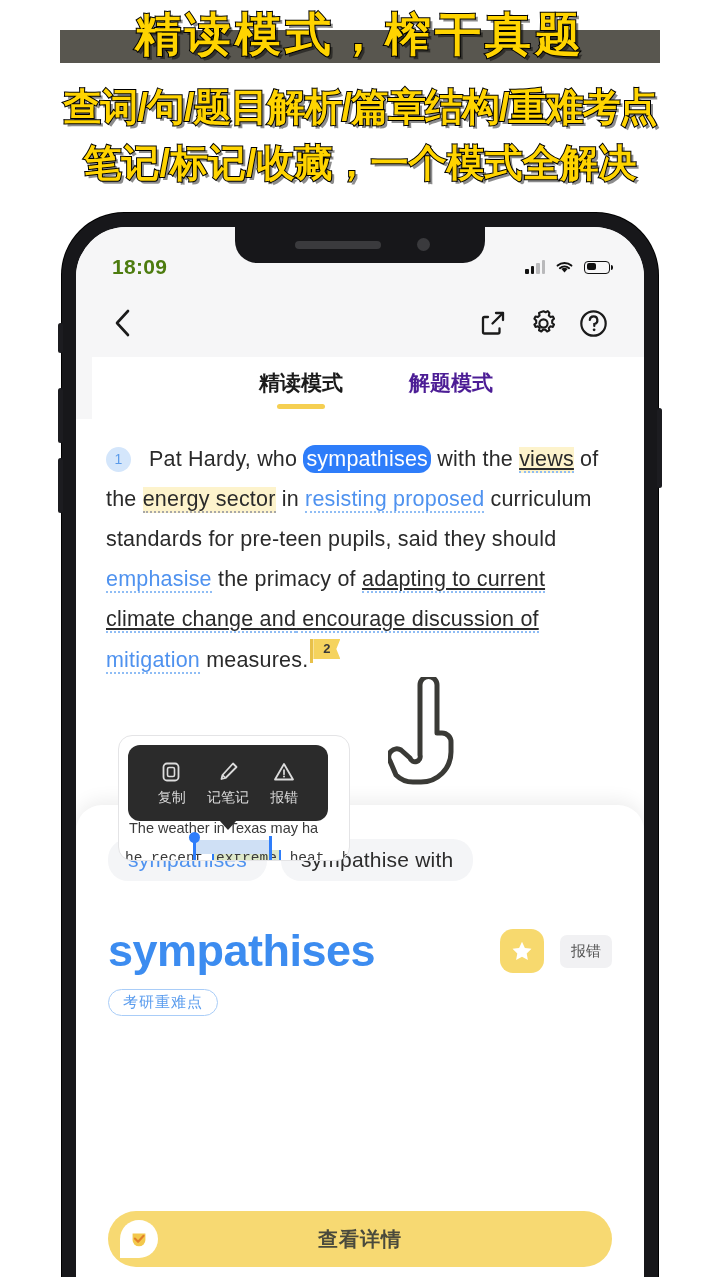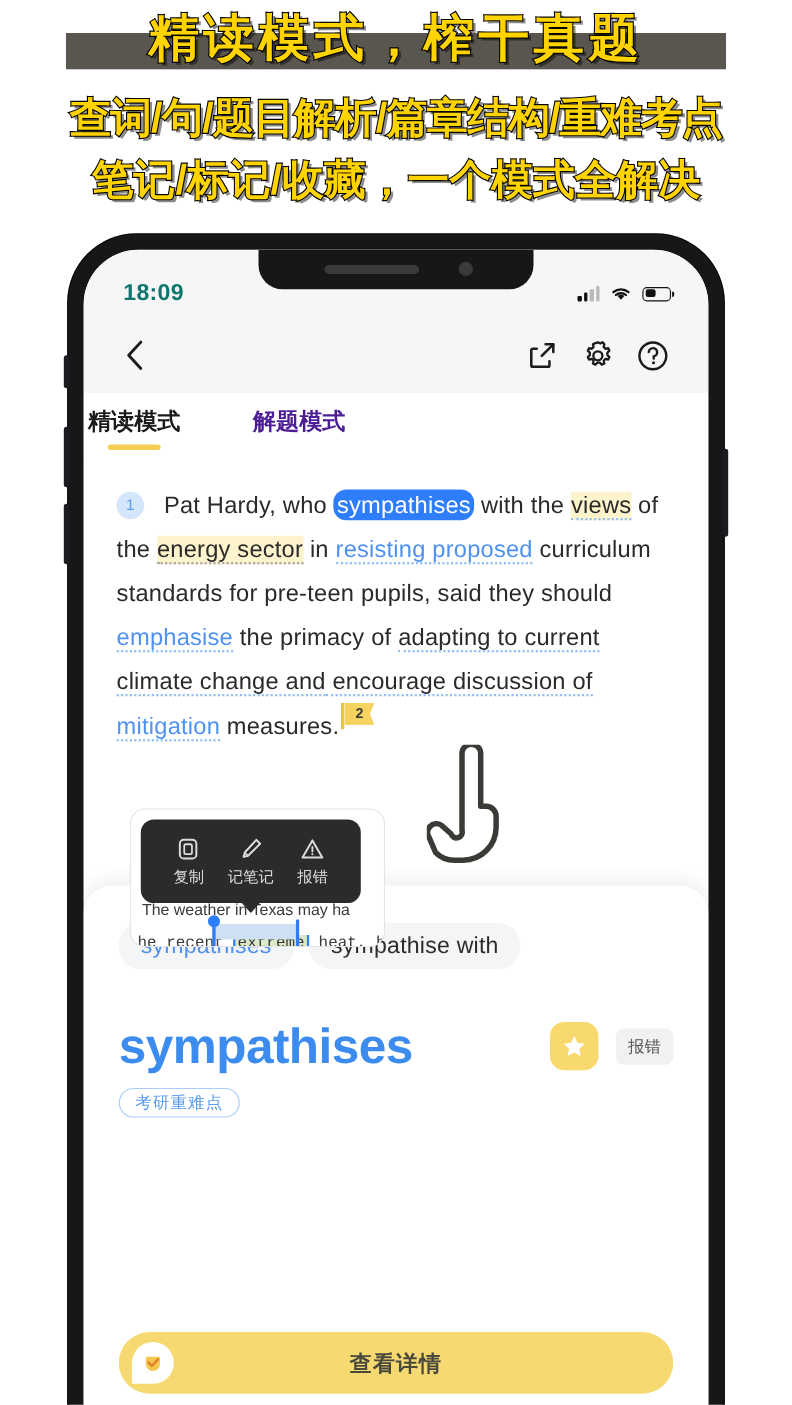"18:09" .status-time { color: #0f766e -> #4d7c0f }
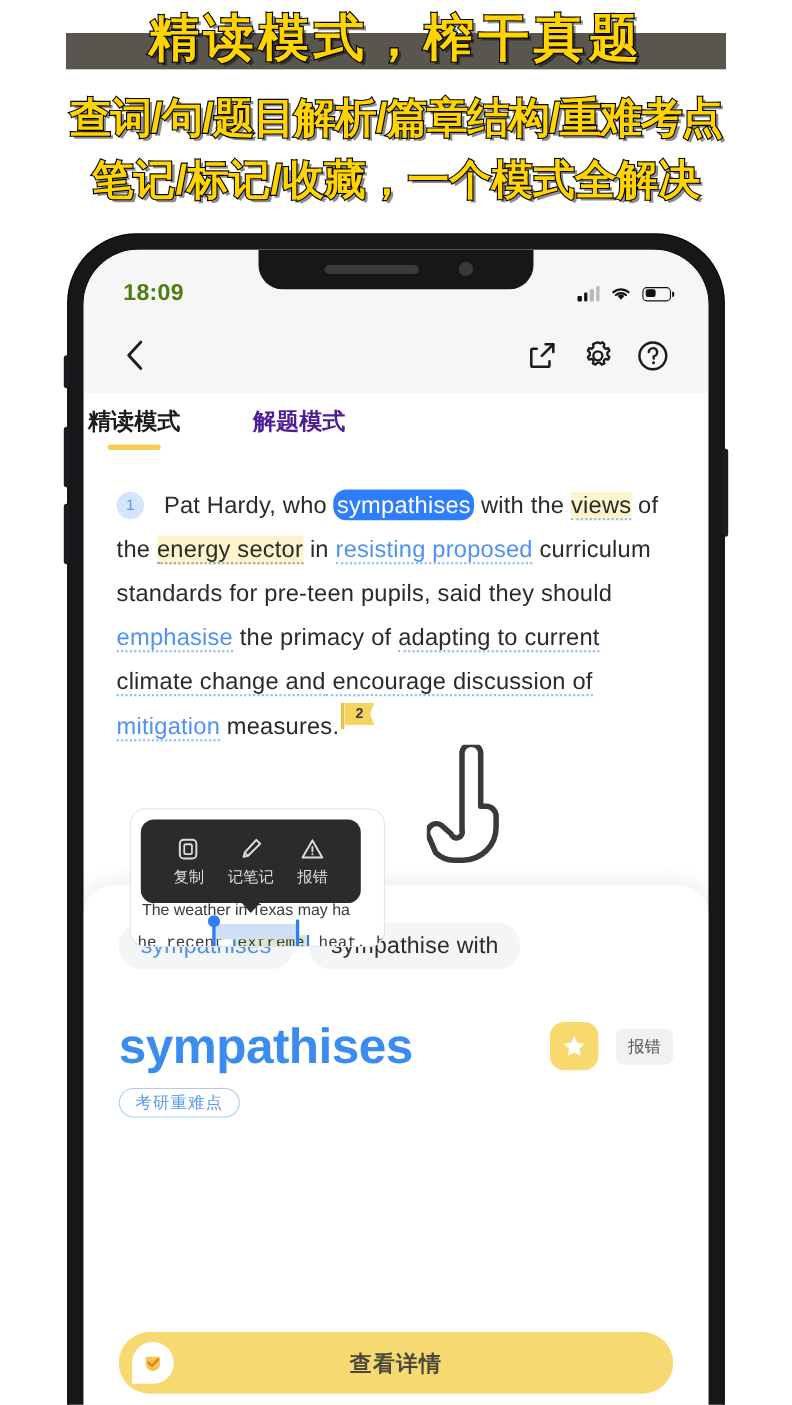"精读模式" .tabs { justify-content: none -> center; left: 0 -> 16px }
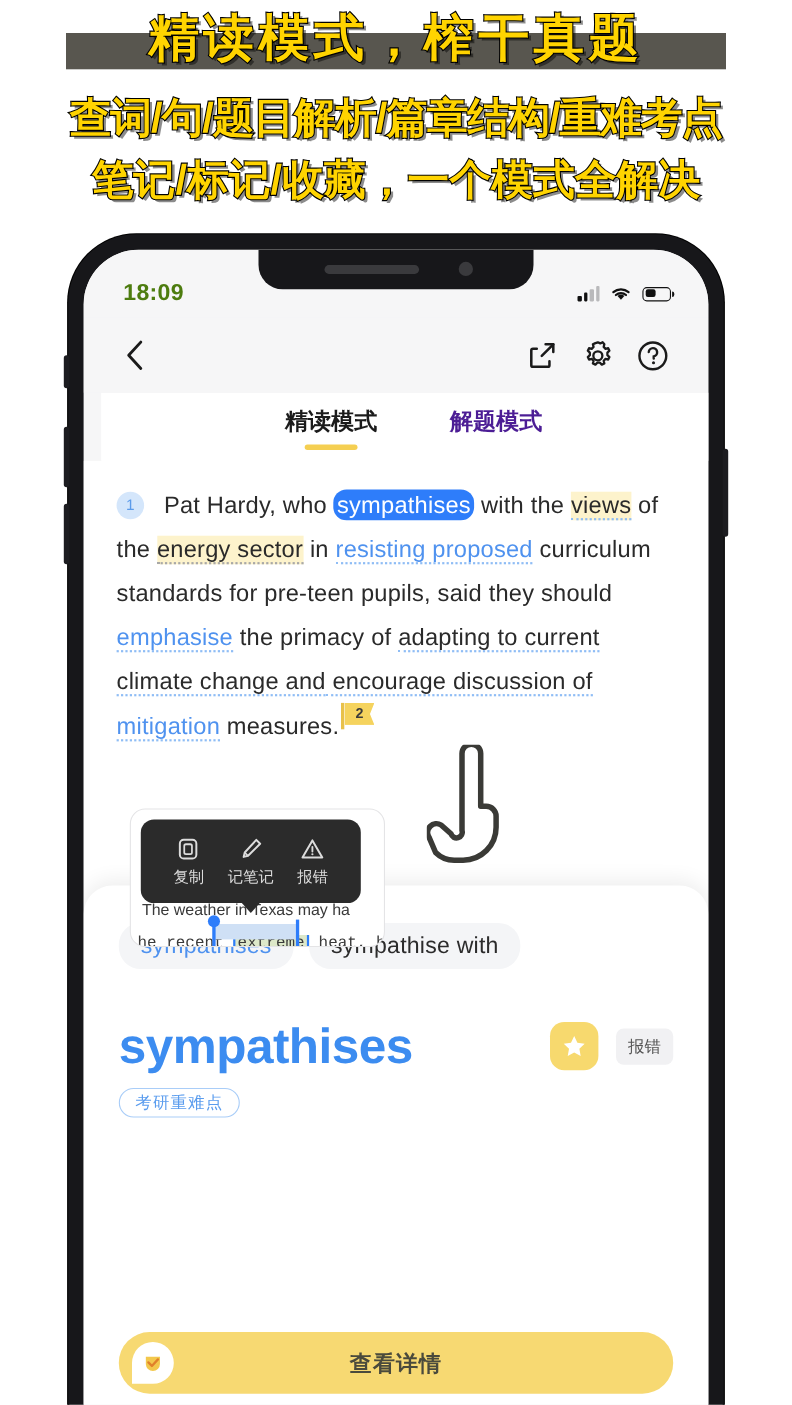"views" .dot-blueu { text-decoration: none -> underline }
